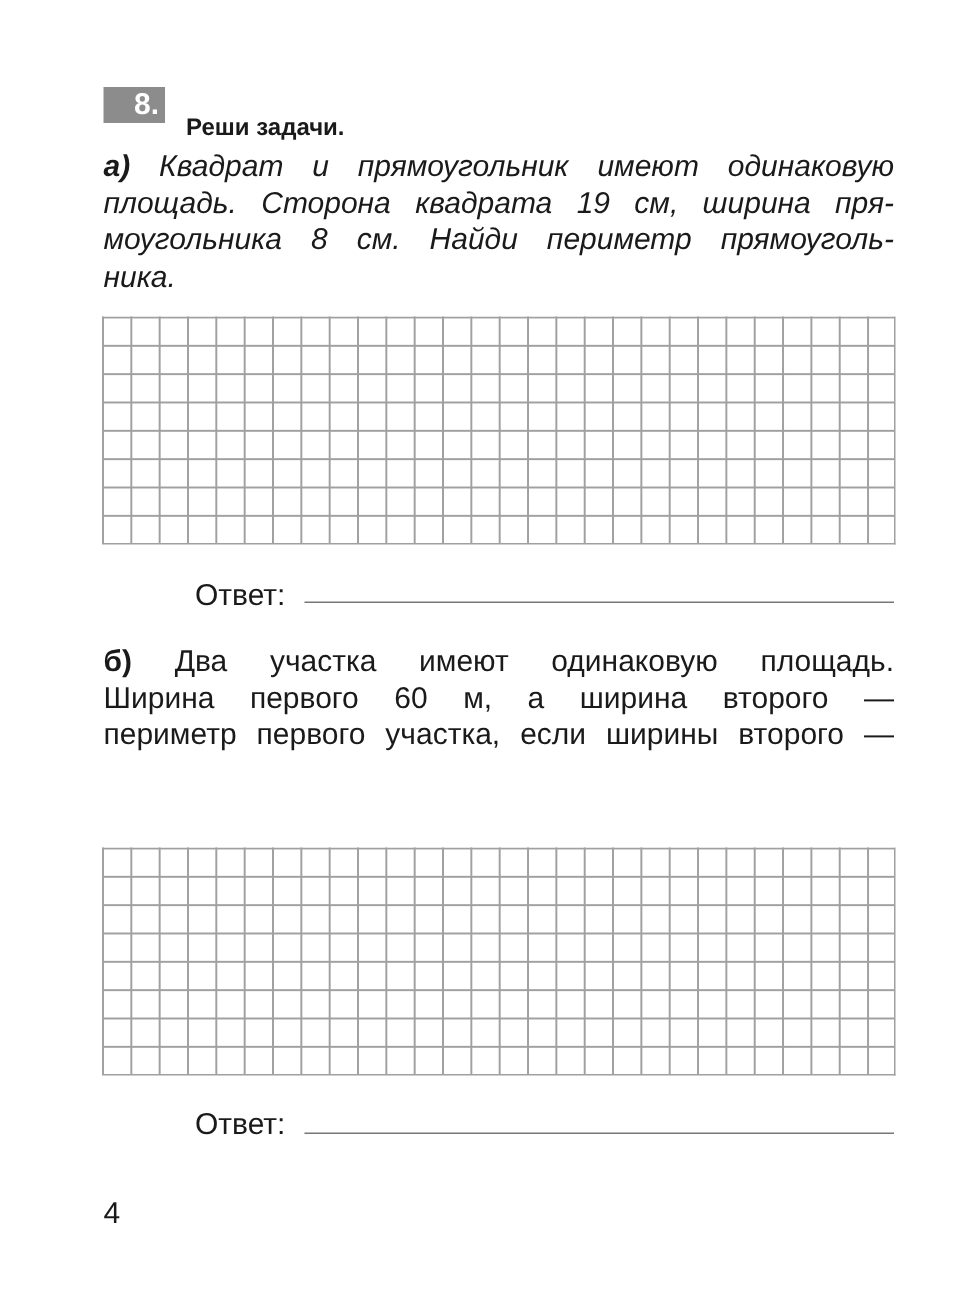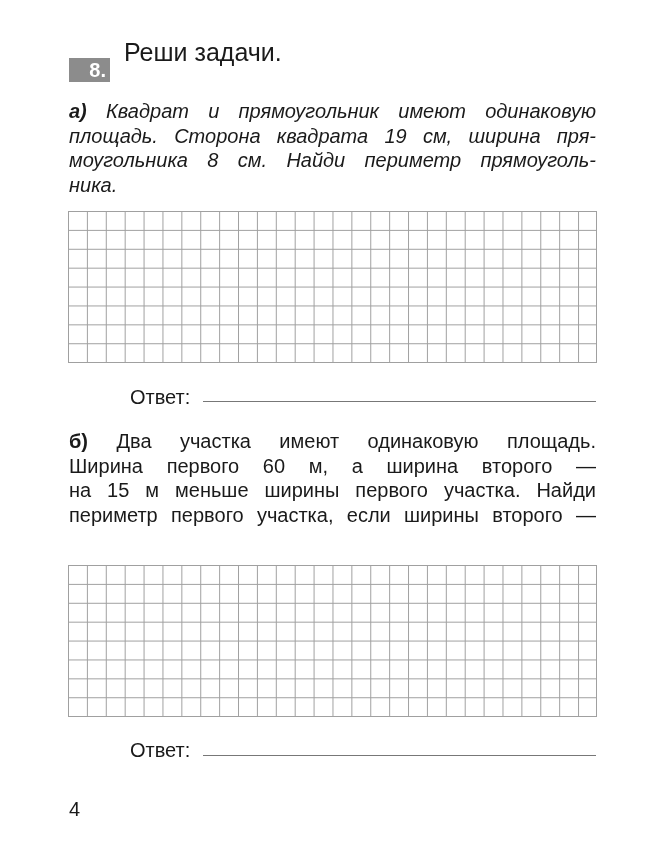"Реши задачи." .title { font-size: 25px -> 16px; font-weight: none -> bold; top: 40px -> 74px }
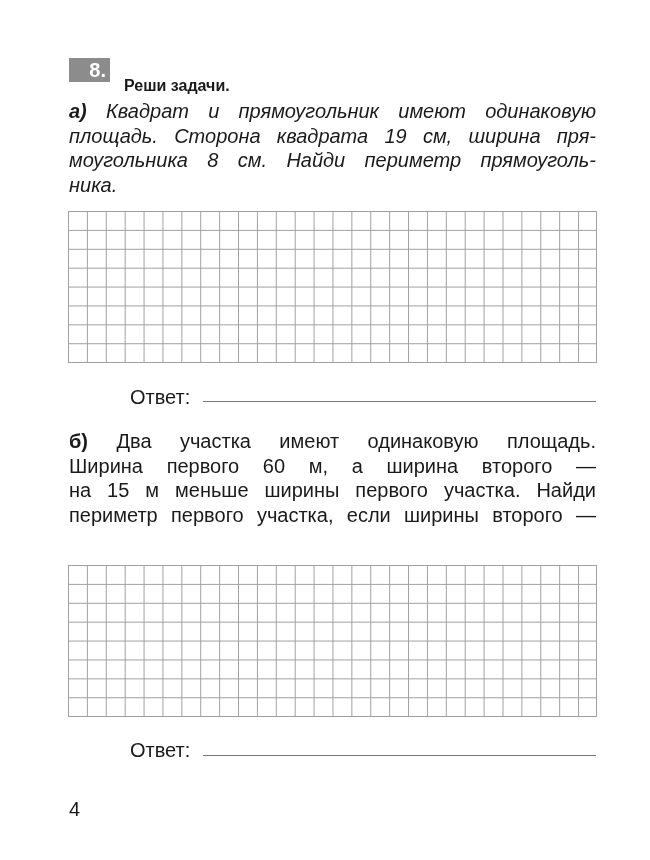"на 15 м меньше ширины" span.line { html: <span>на 15 м меньше ширины первого участка. Найди</span> -> none }
